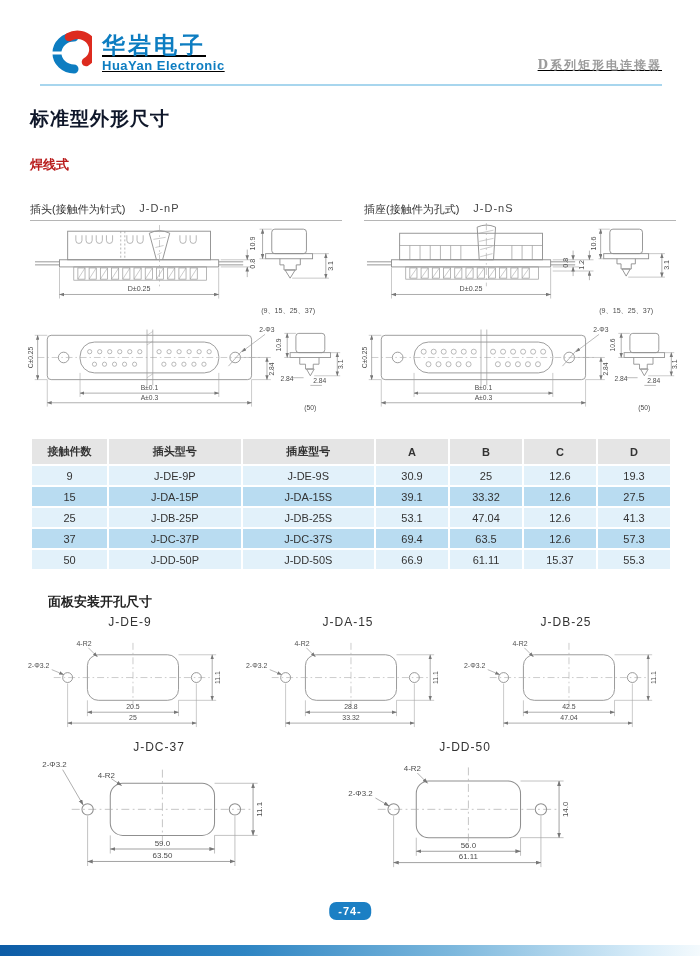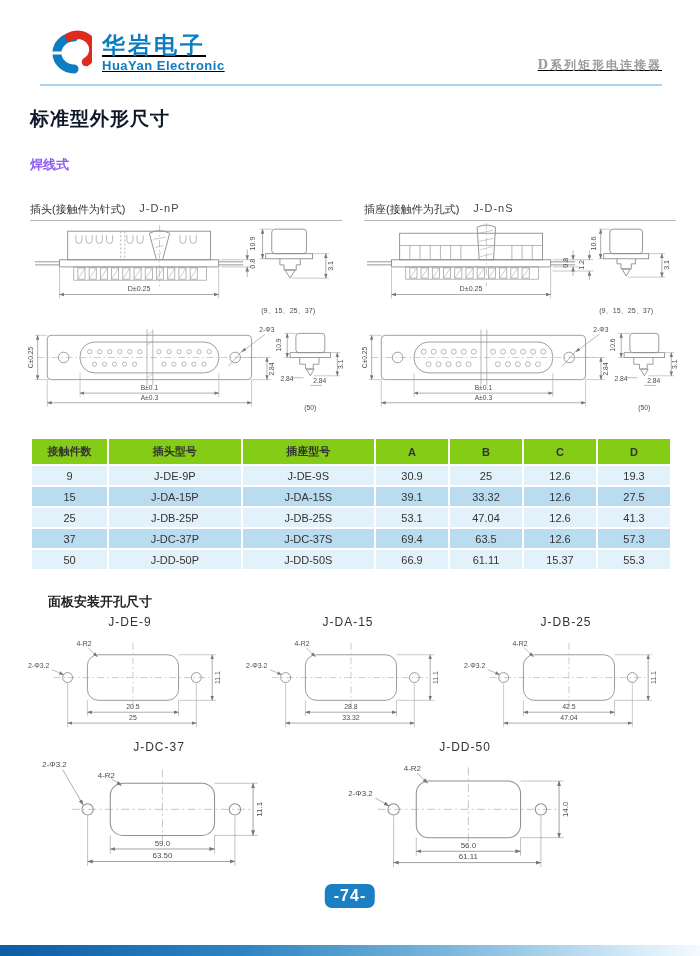"焊线式" .weld { color: #8b5cf6 -> #b91c1c }
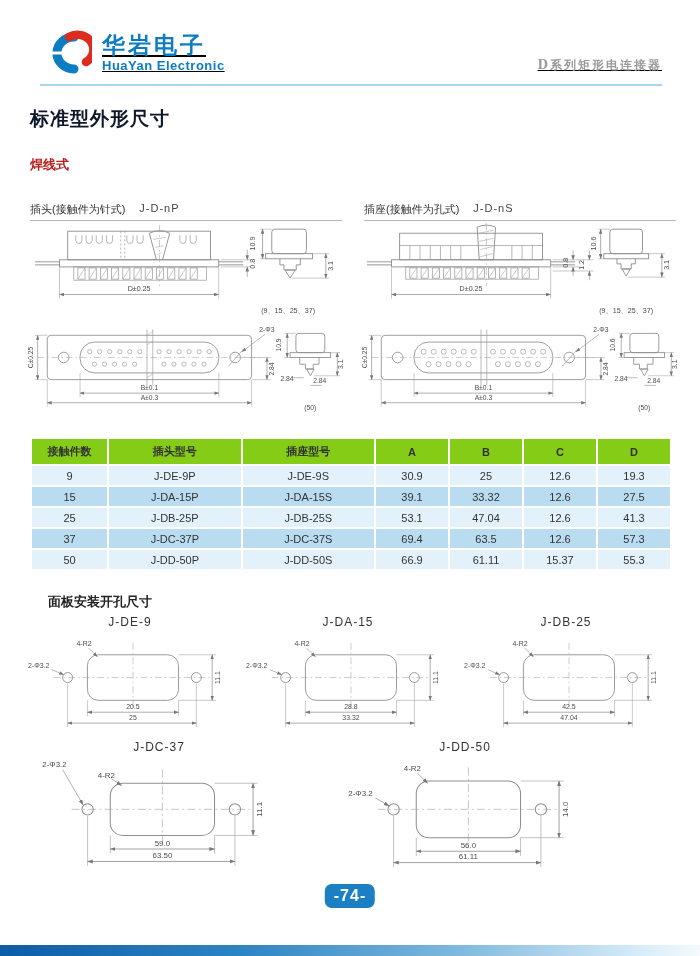"接触件数" table.spec th { background: #84cc16 -> #e5e5e5 }
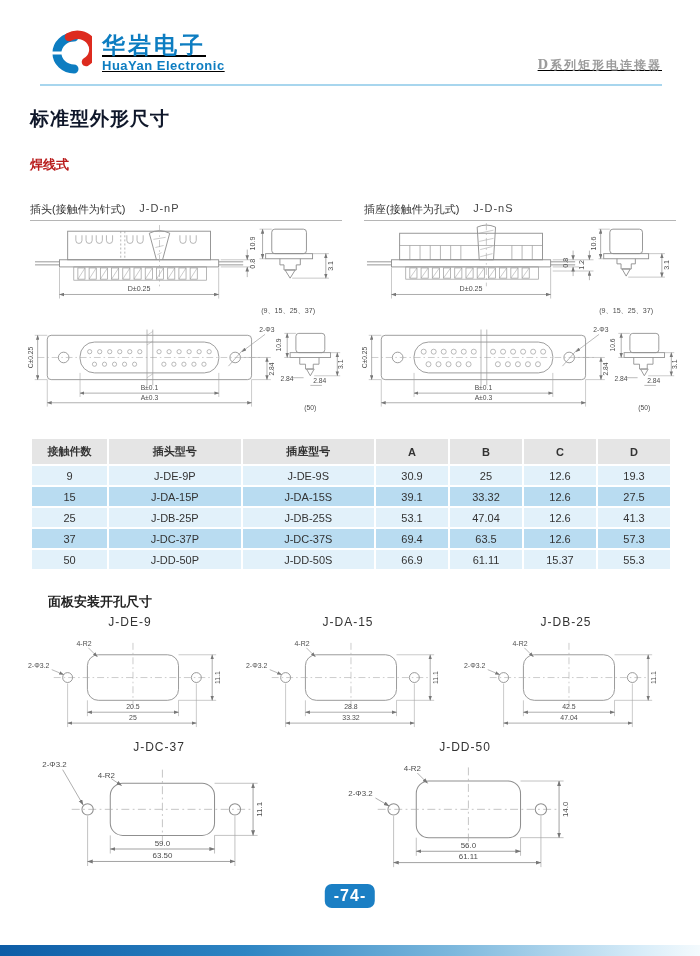"-74-" .page-badge { bottom: 48px -> 36px; font-size: 16px -> 11px }
